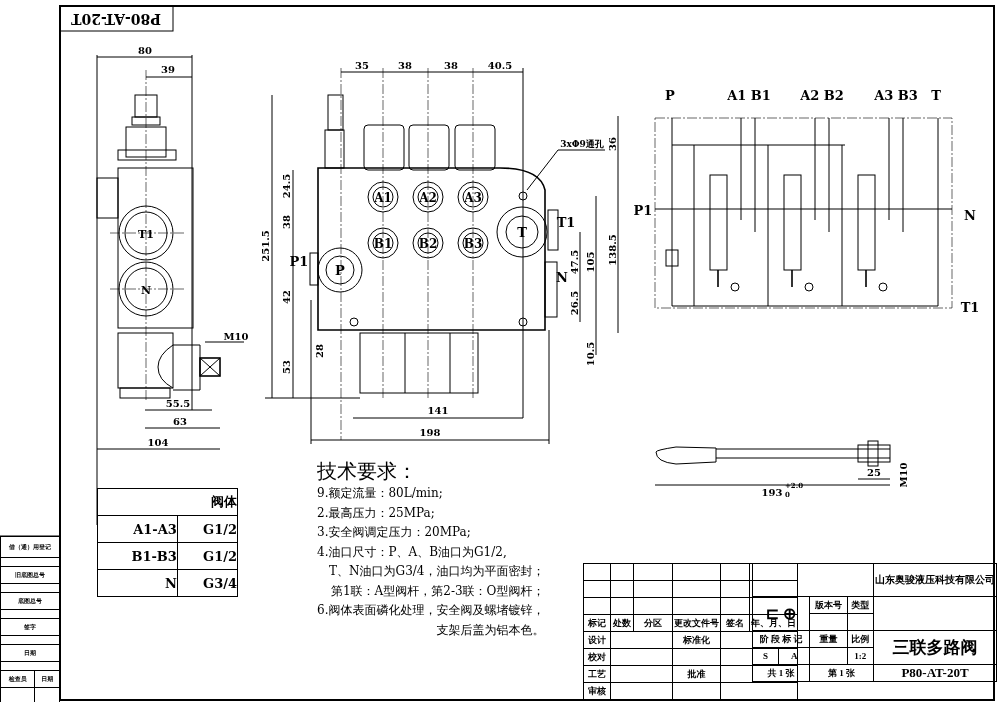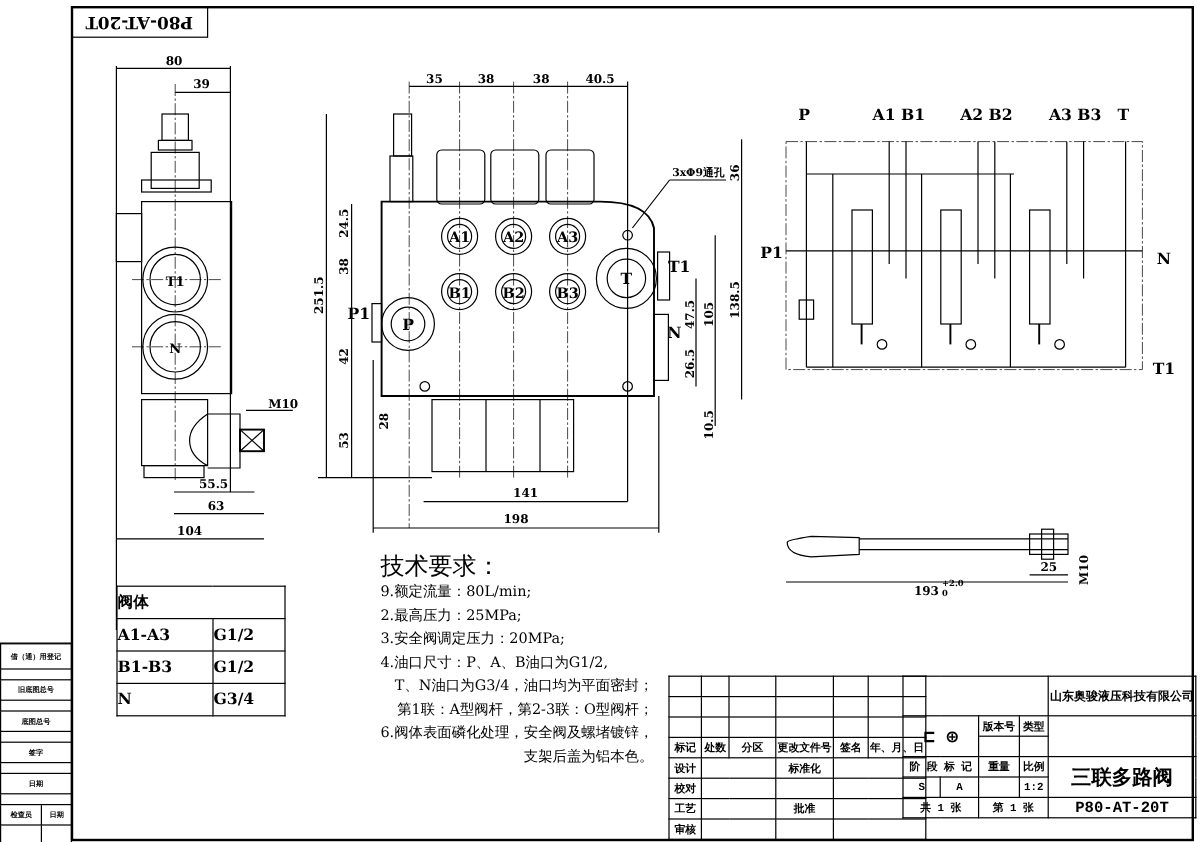"阀体" table.port td { text-align: left -> right }
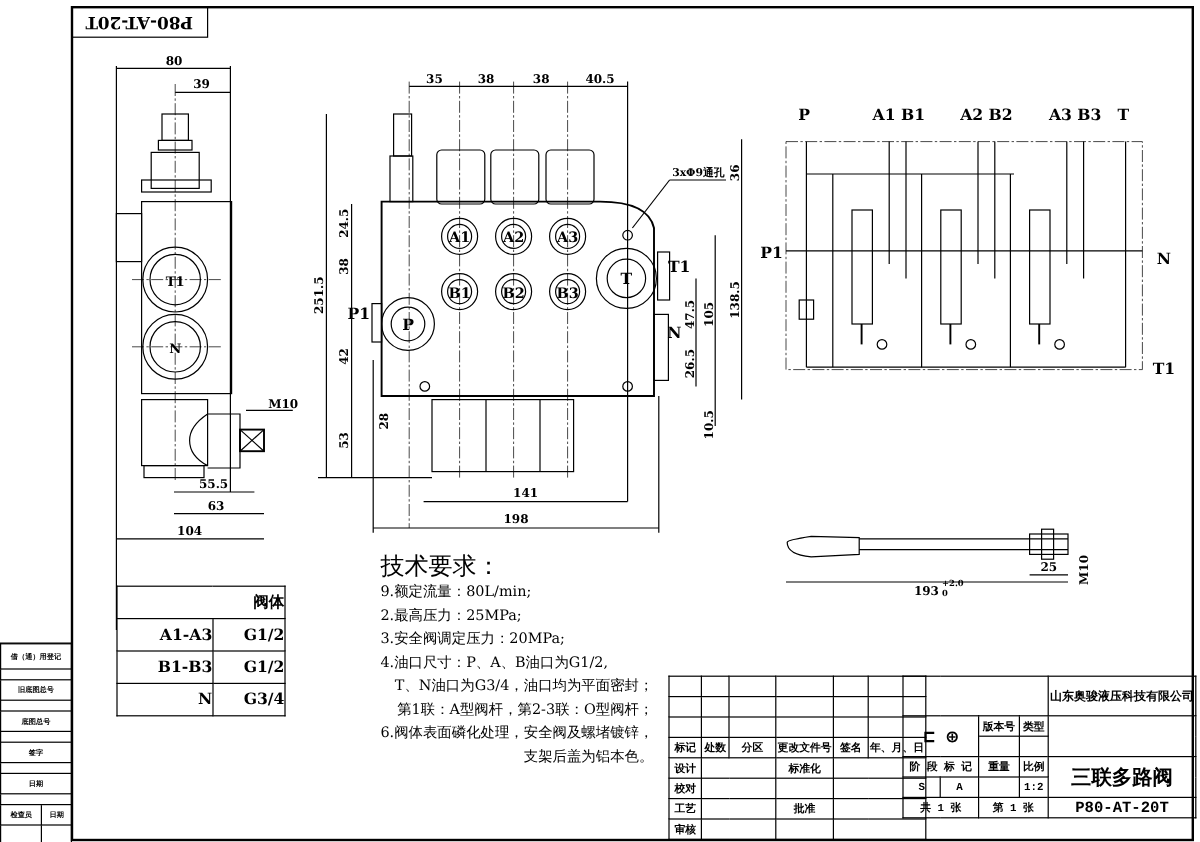"山东奥骏液压科技有限公司" table.tb { font-family: Liberation Mono, monospace -> Liberation Serif, serif }
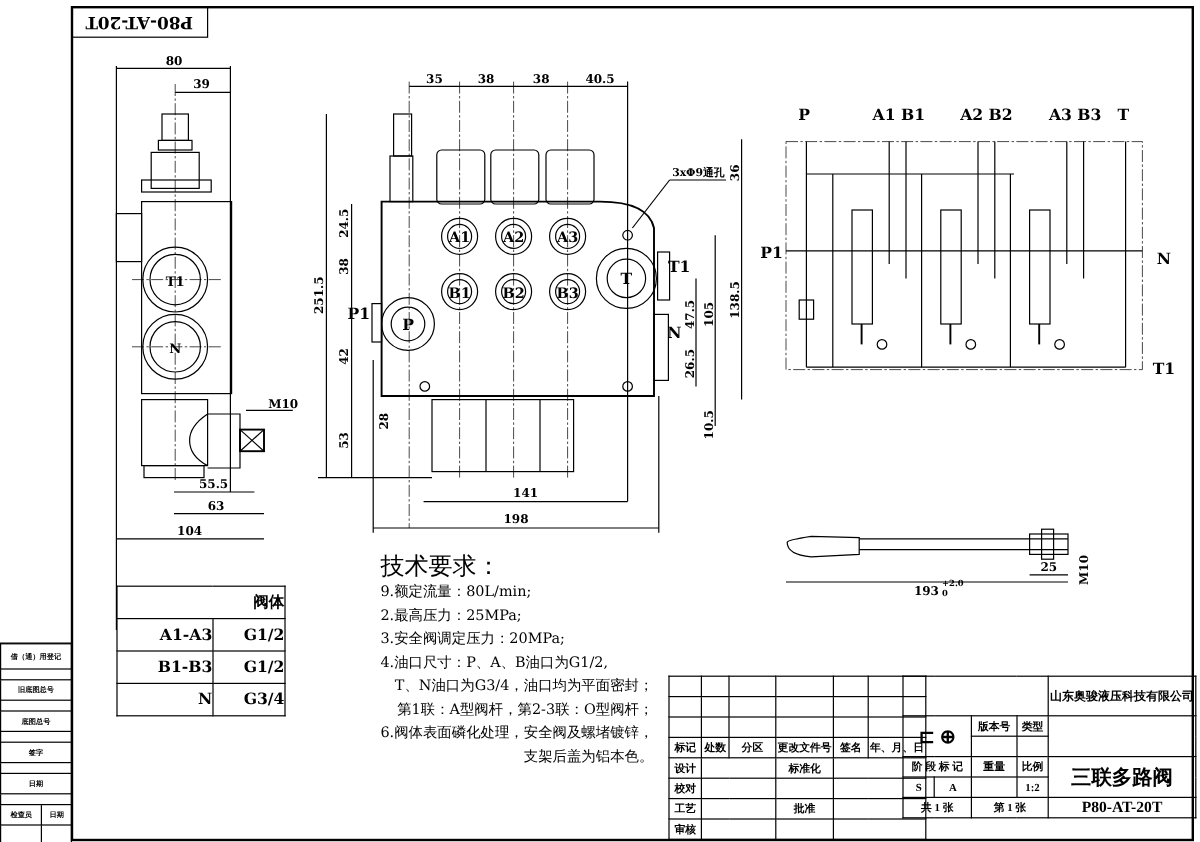"标记" table.tb { left: 557px -> 583px }
